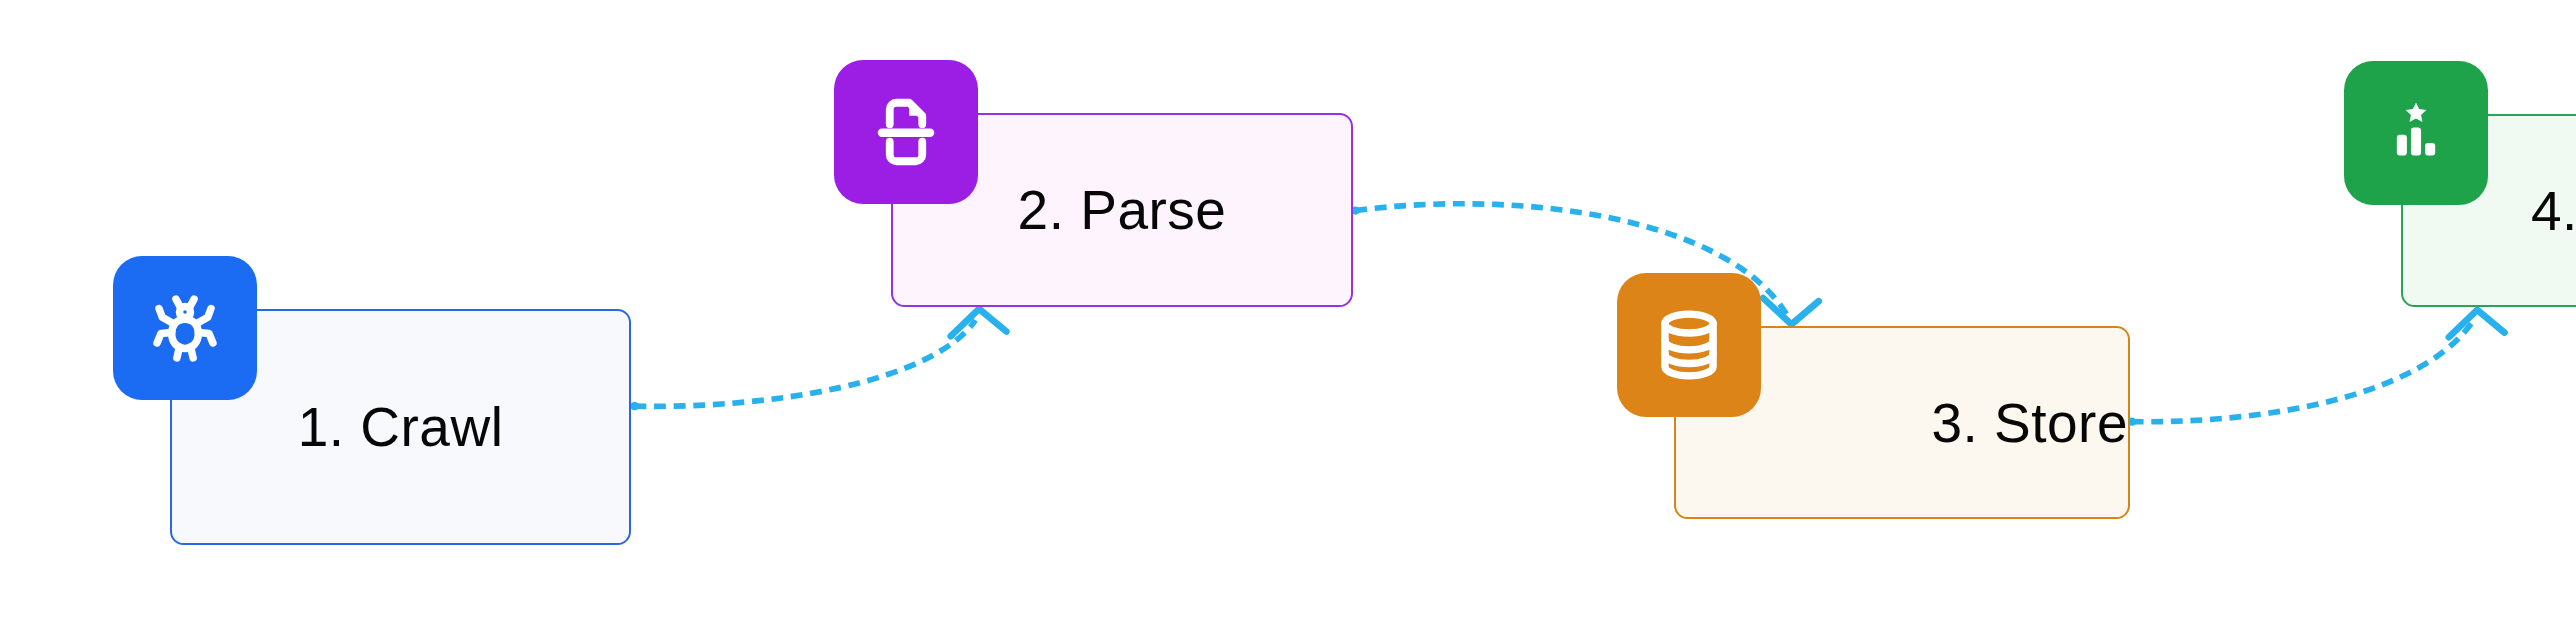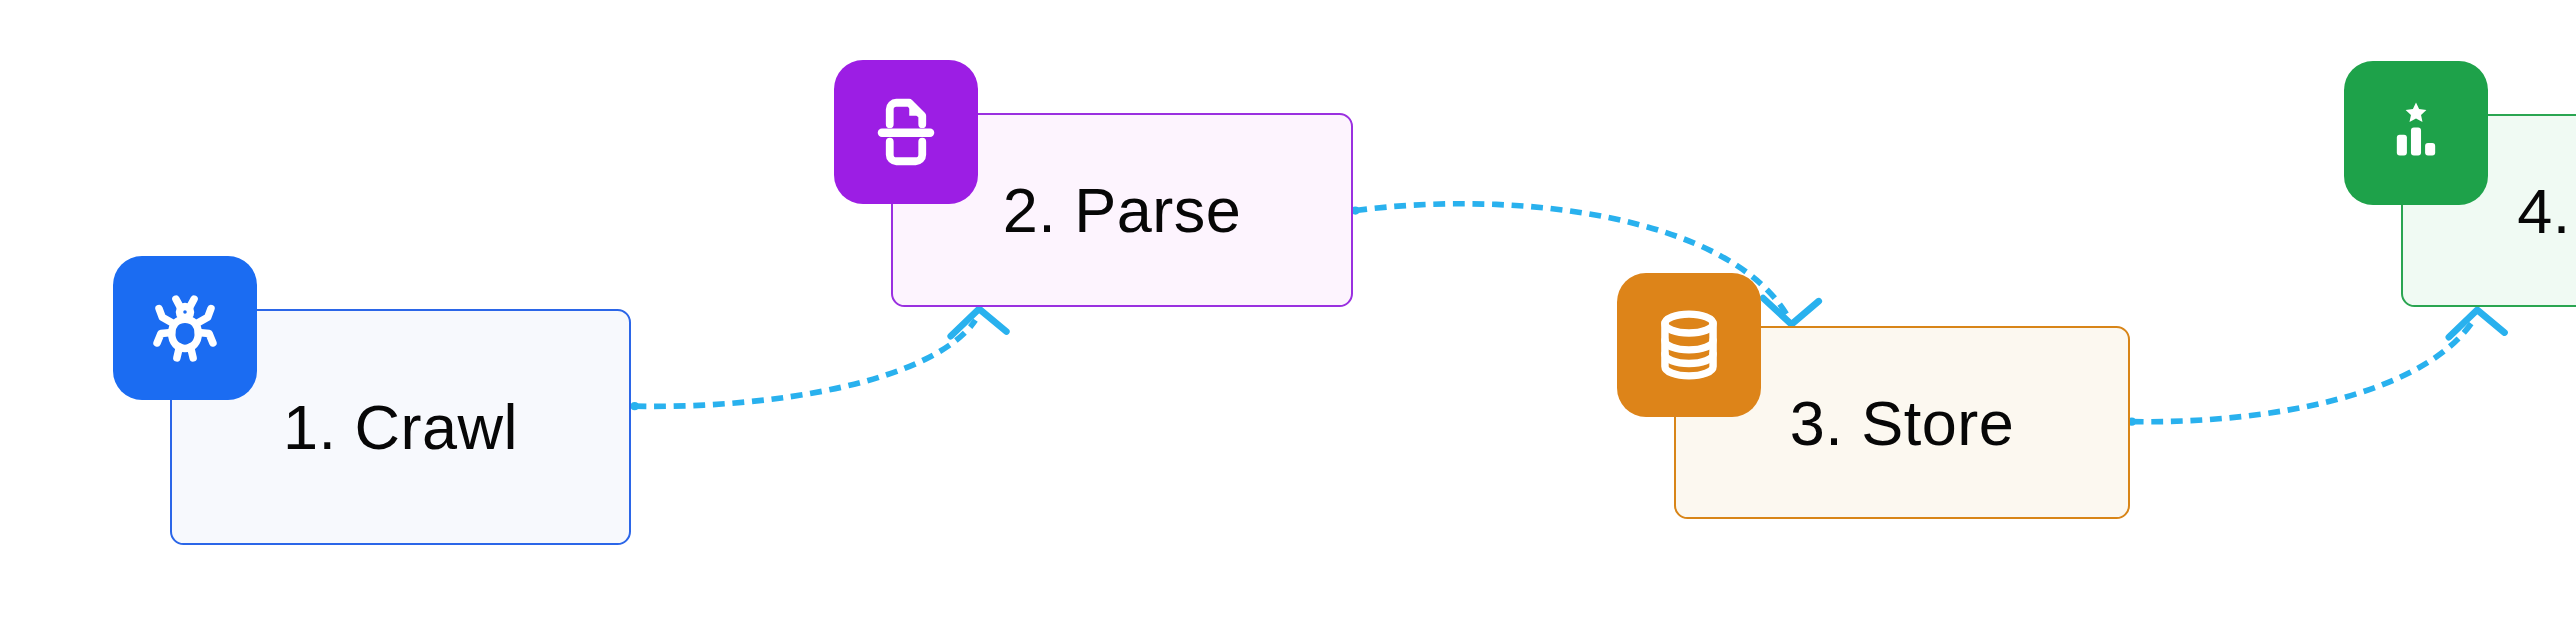"2. Parse" .node .label { font-size: 63px -> 55px }
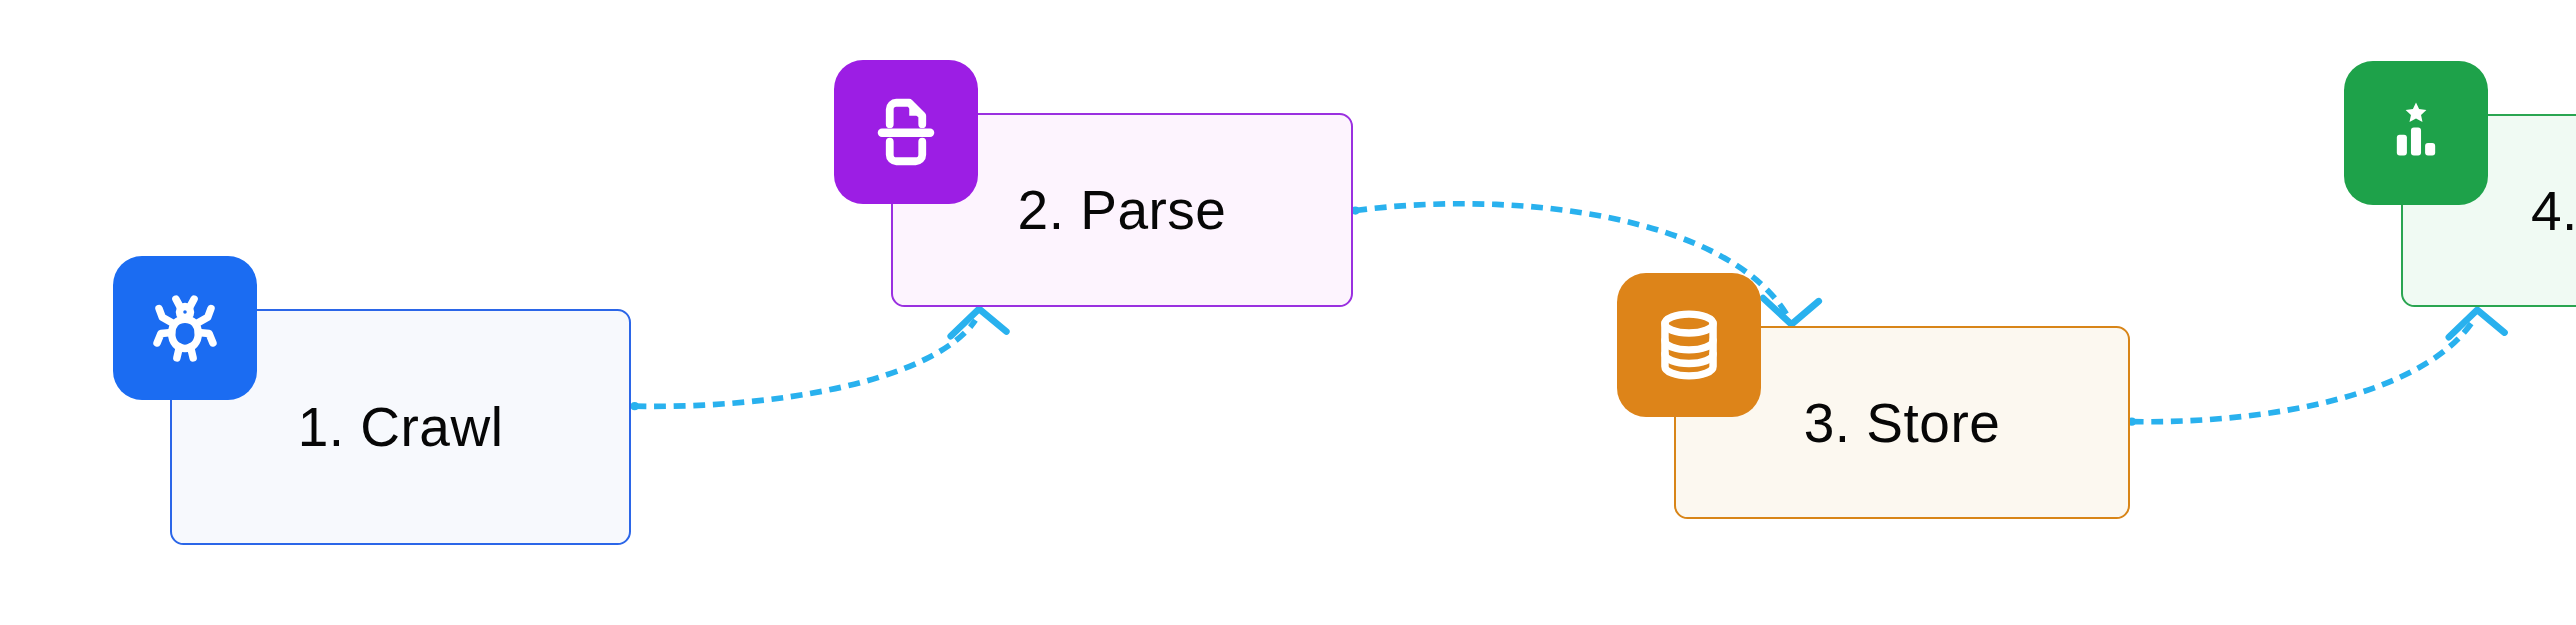"3. Store" .node-store { justify-content: none -> flex-end }
